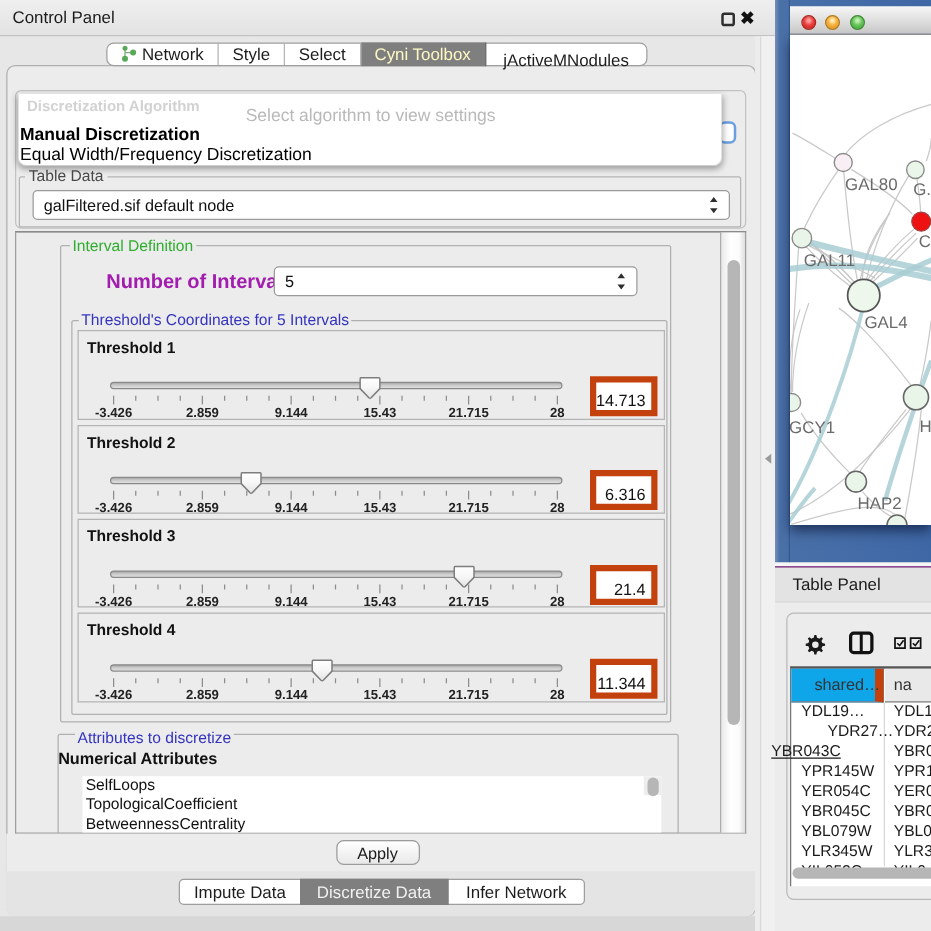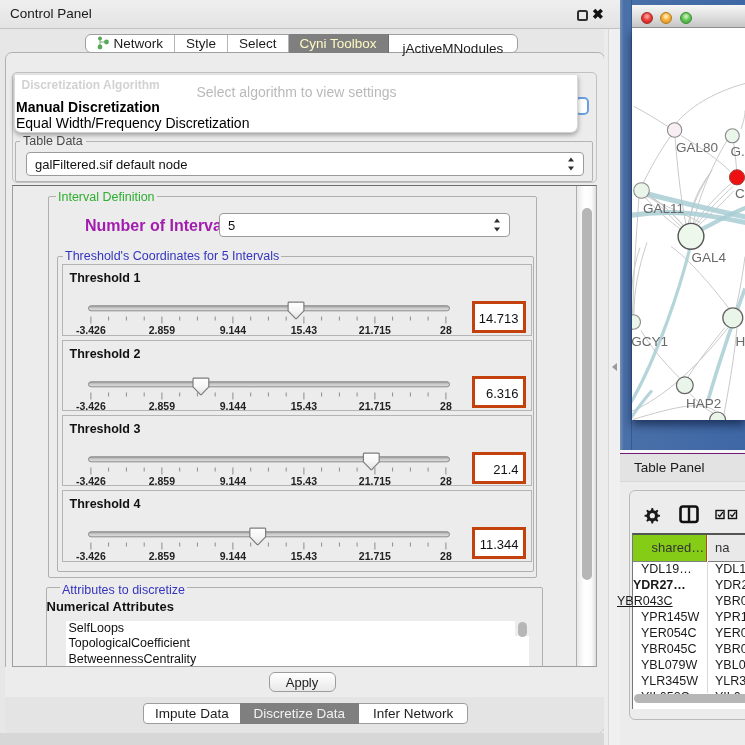"14.713" .vbox { border: 3px solid #c2410c -> 5px solid #c2410c }
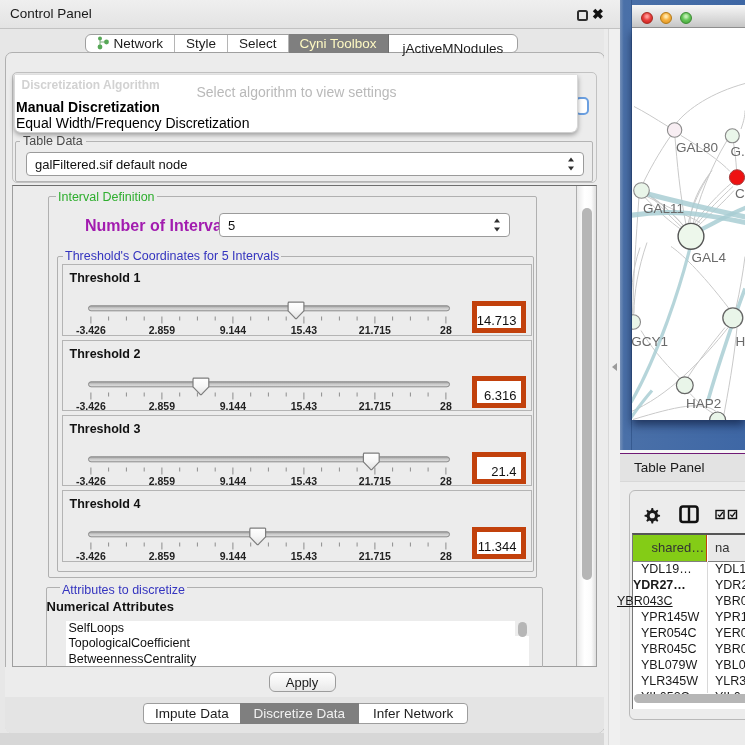"shared…" #th1 { background: #84cc16 -> #0ea5e9; border-right: 1px solid #c2410c -> 7px solid #c2410c; text-align: left -> right }
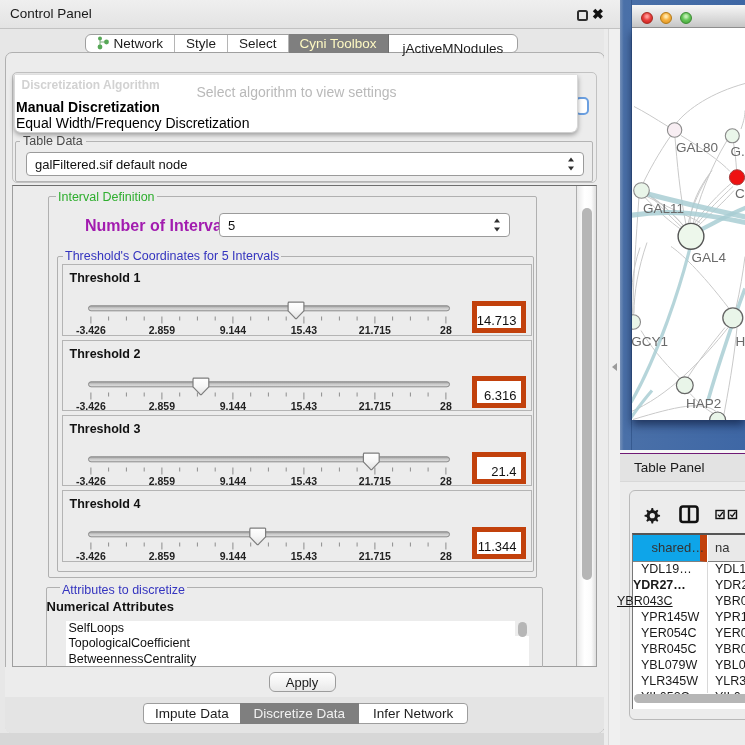"YDR27…" div { font-weight: bold -> none; left: 633px -> 662px }
